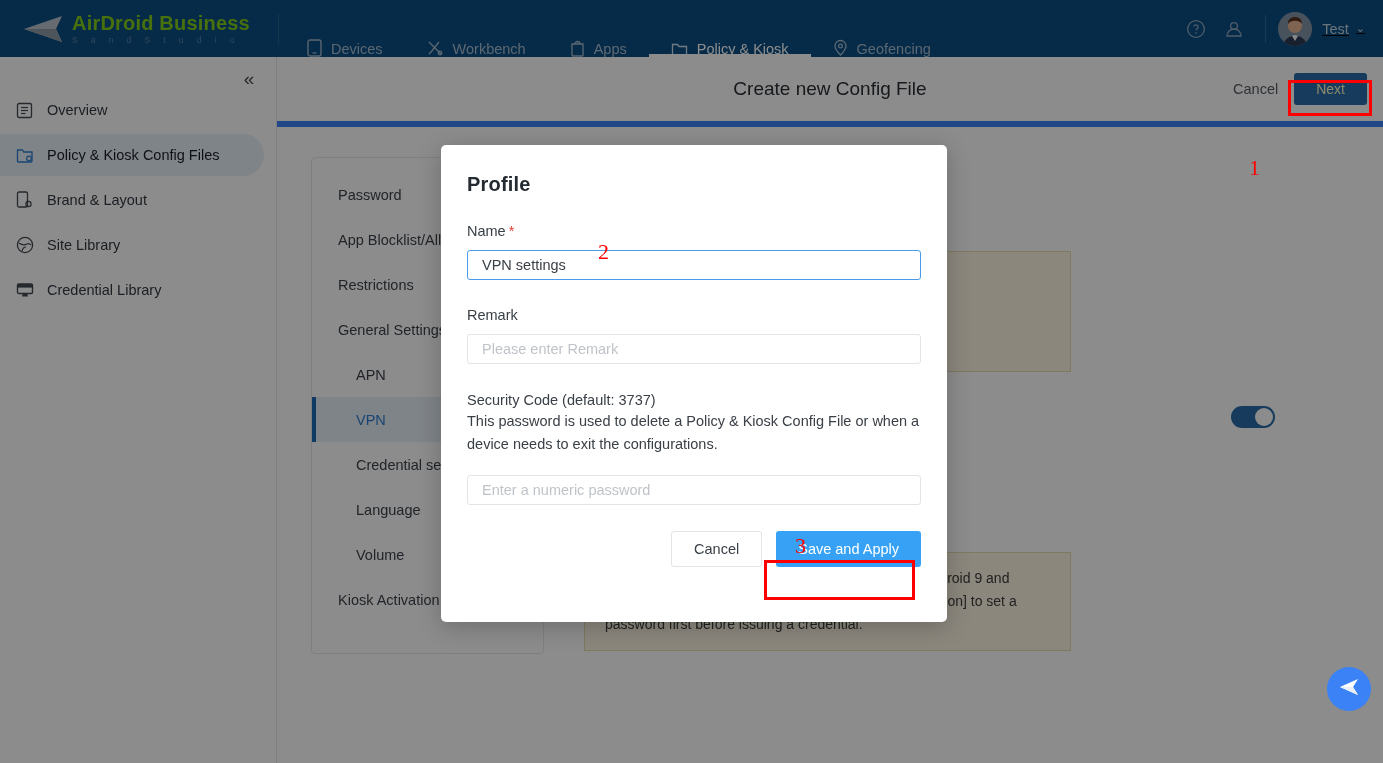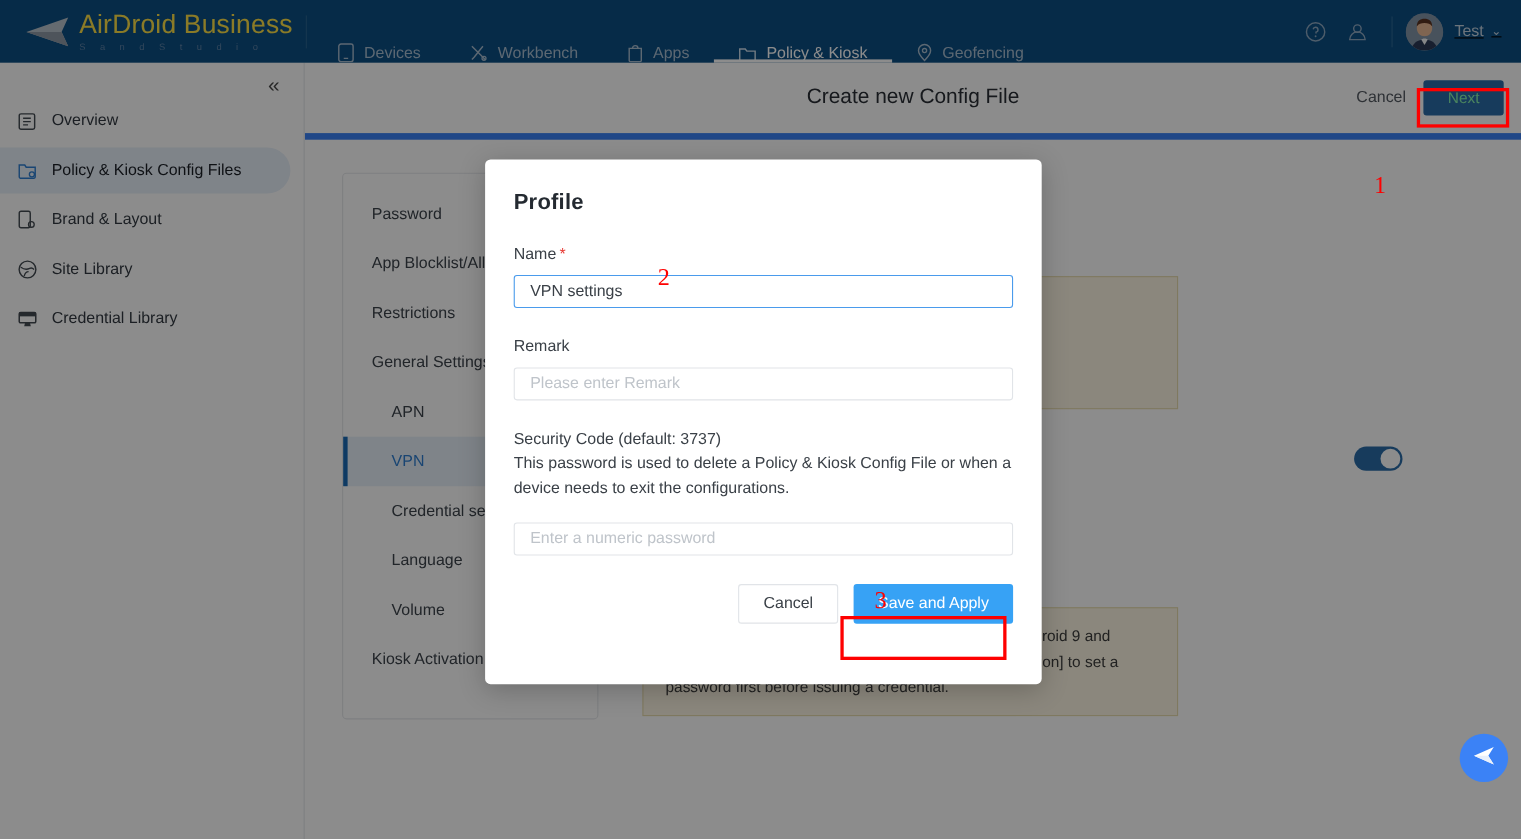"AirDroid Business" .logo-main { color: #fde047 -> #84cc16; font-size: 24px -> 20px; font-weight: 400 -> 700 }
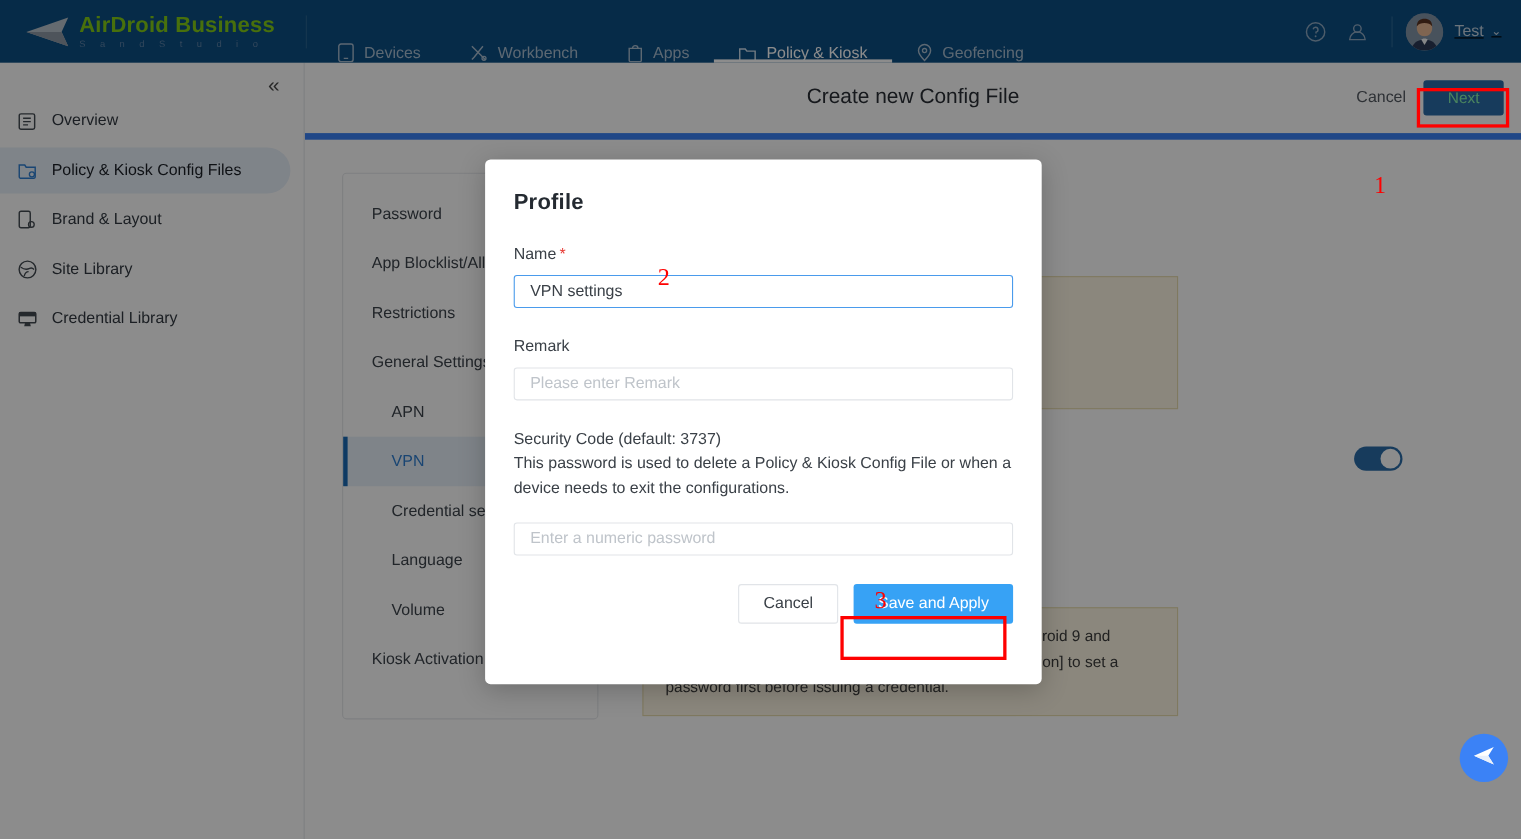"Next" .btn-next { color: #86efac -> #fef9c3 }
